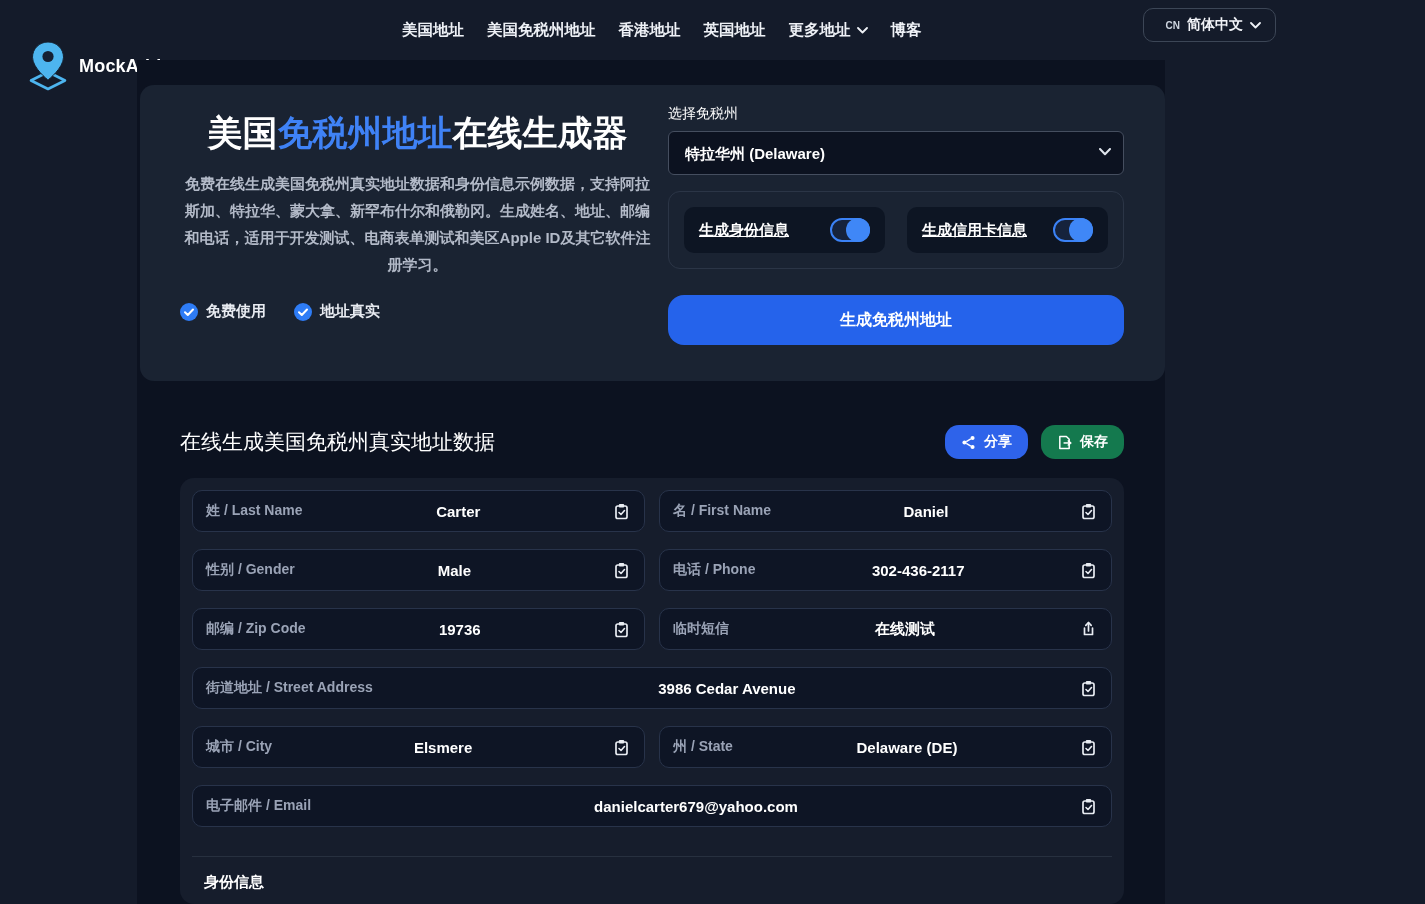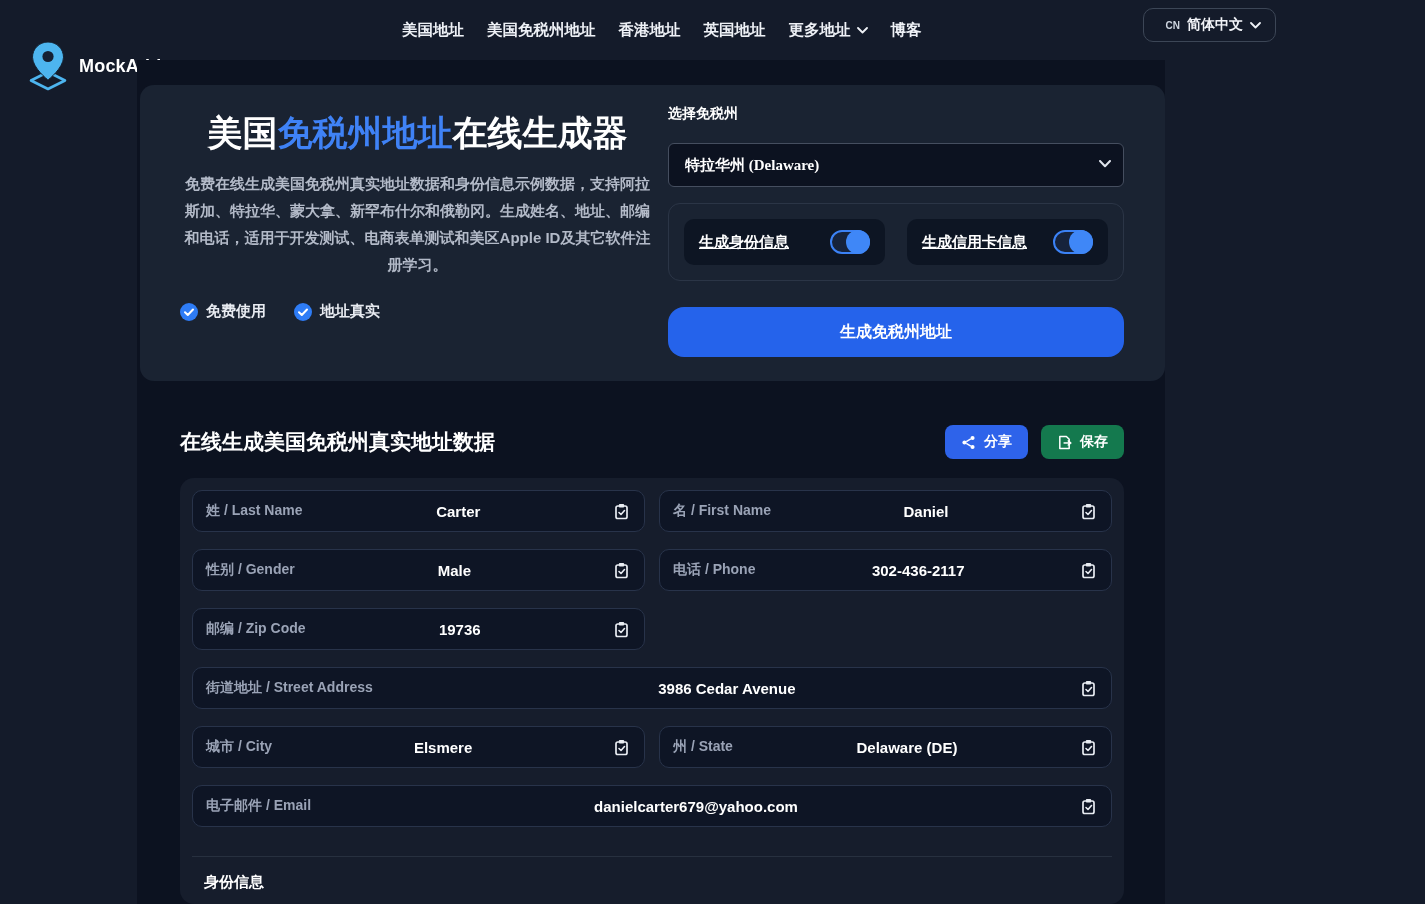"选择免税州" .select-label { font-weight: bold -> normal }
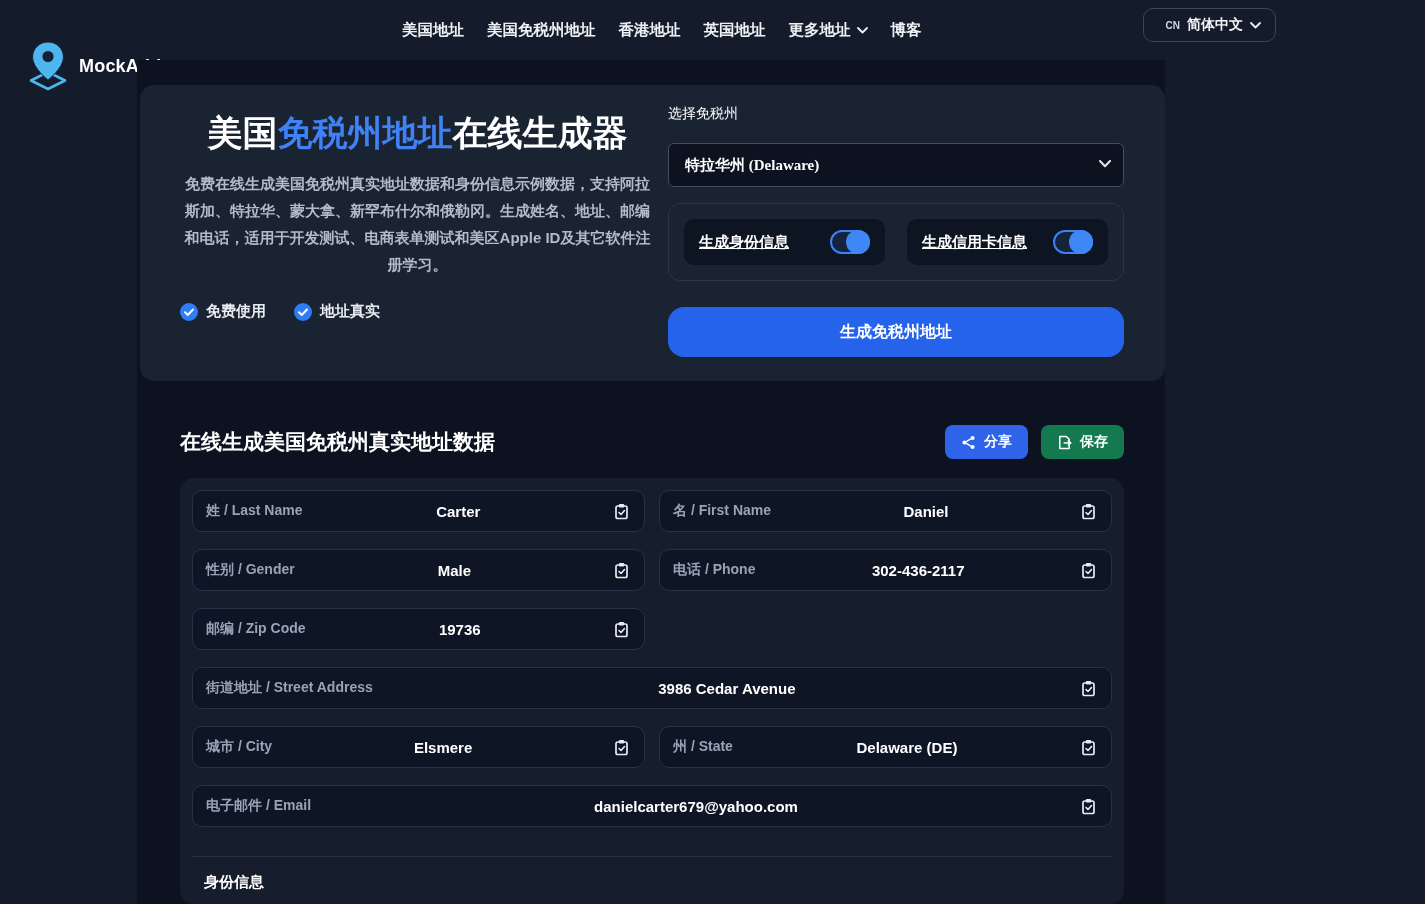"特拉华州 (Delaware)" .select-wrap { font-family: Liberation Serif, serif -> none; margin-top: 20px -> 8px }
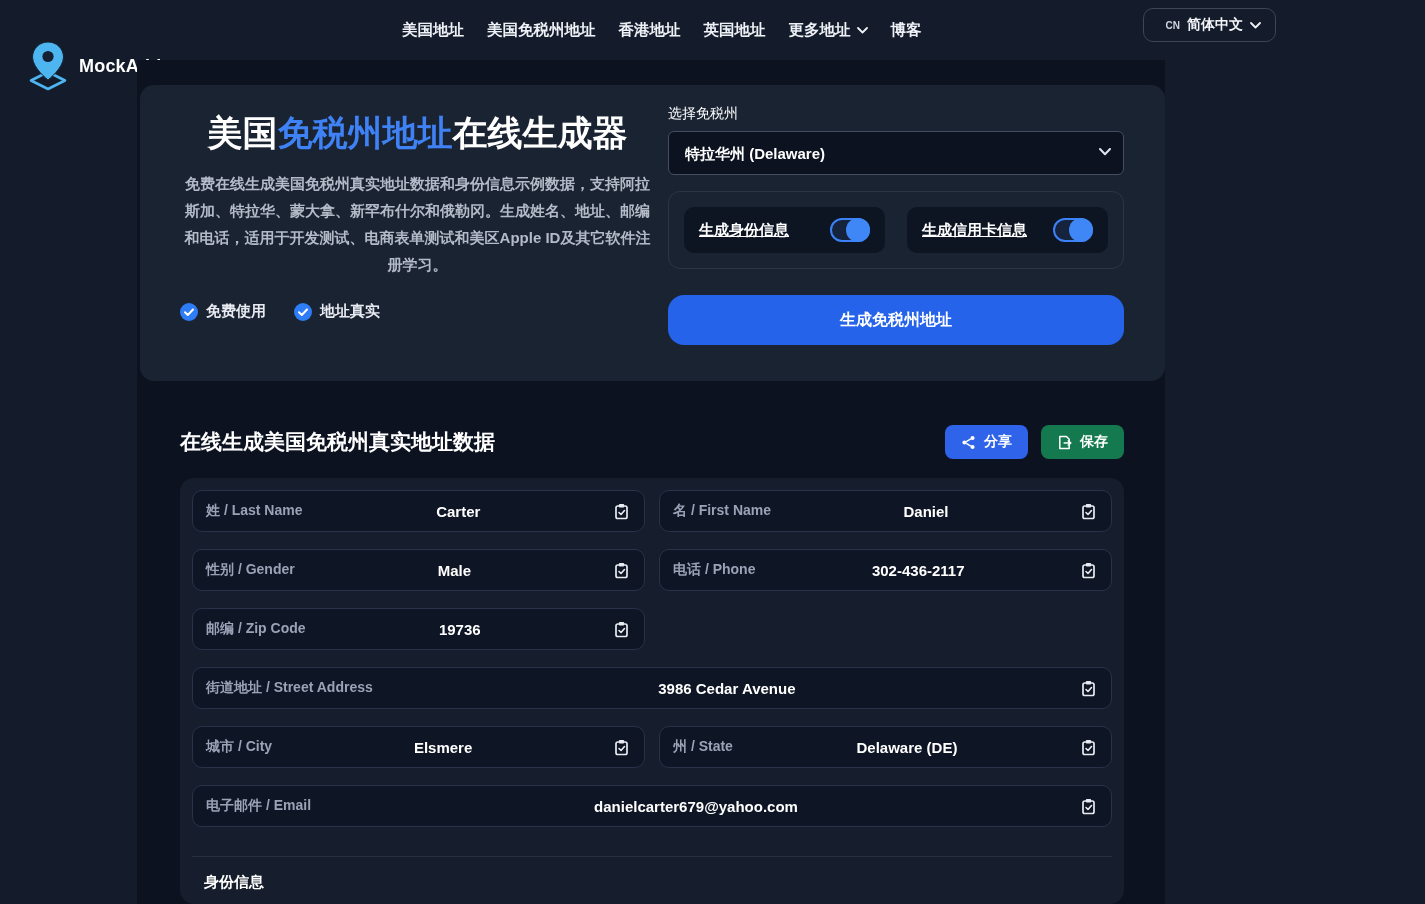"在线生成美国免税州真实地址数据" .results-title { font-weight: bold -> normal }
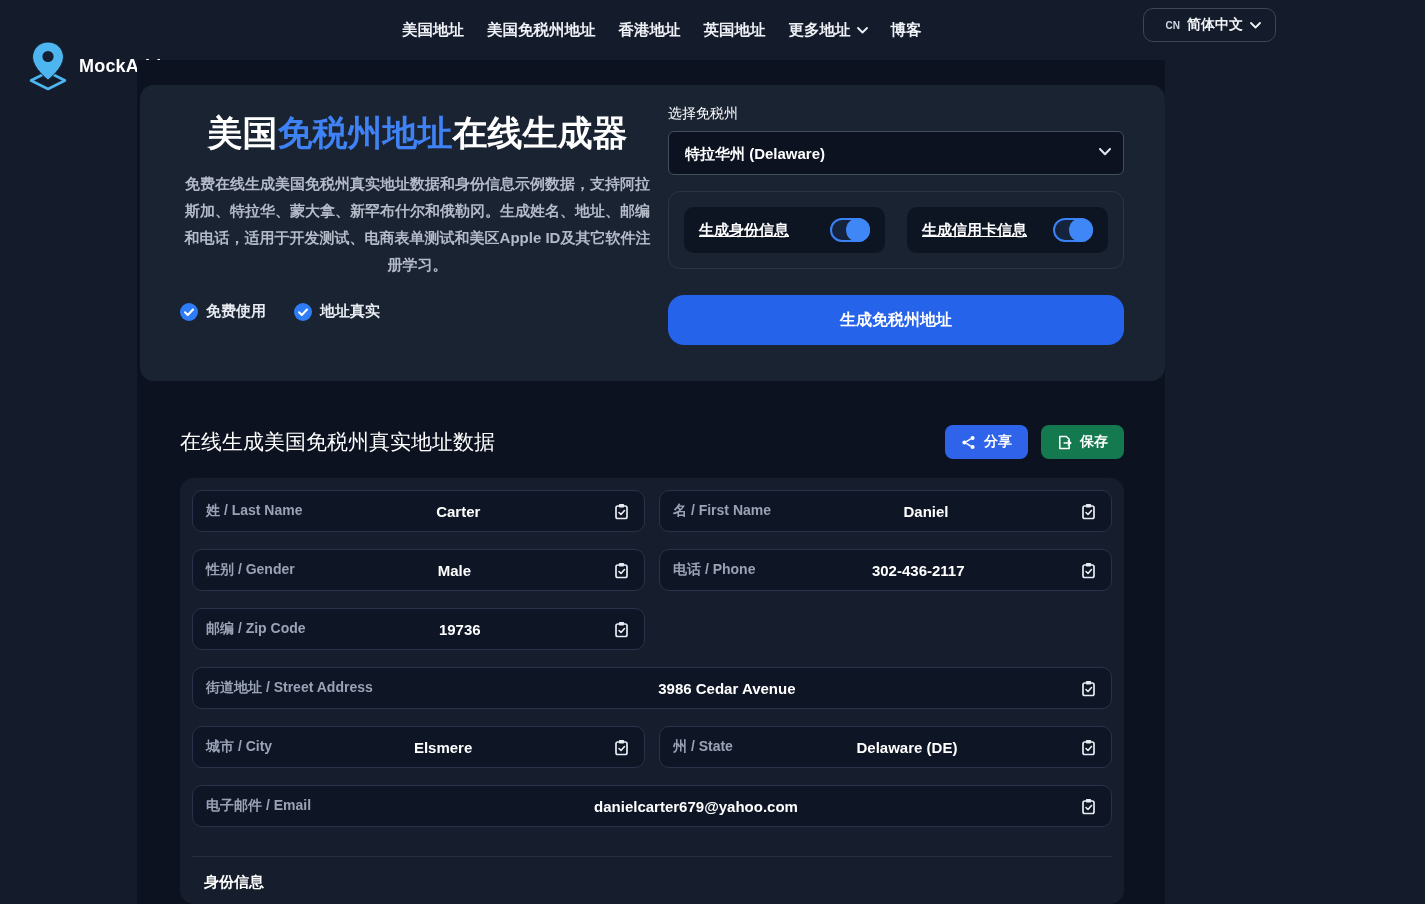"分享" .hdr-btn { border-radius: 8px -> 14px }
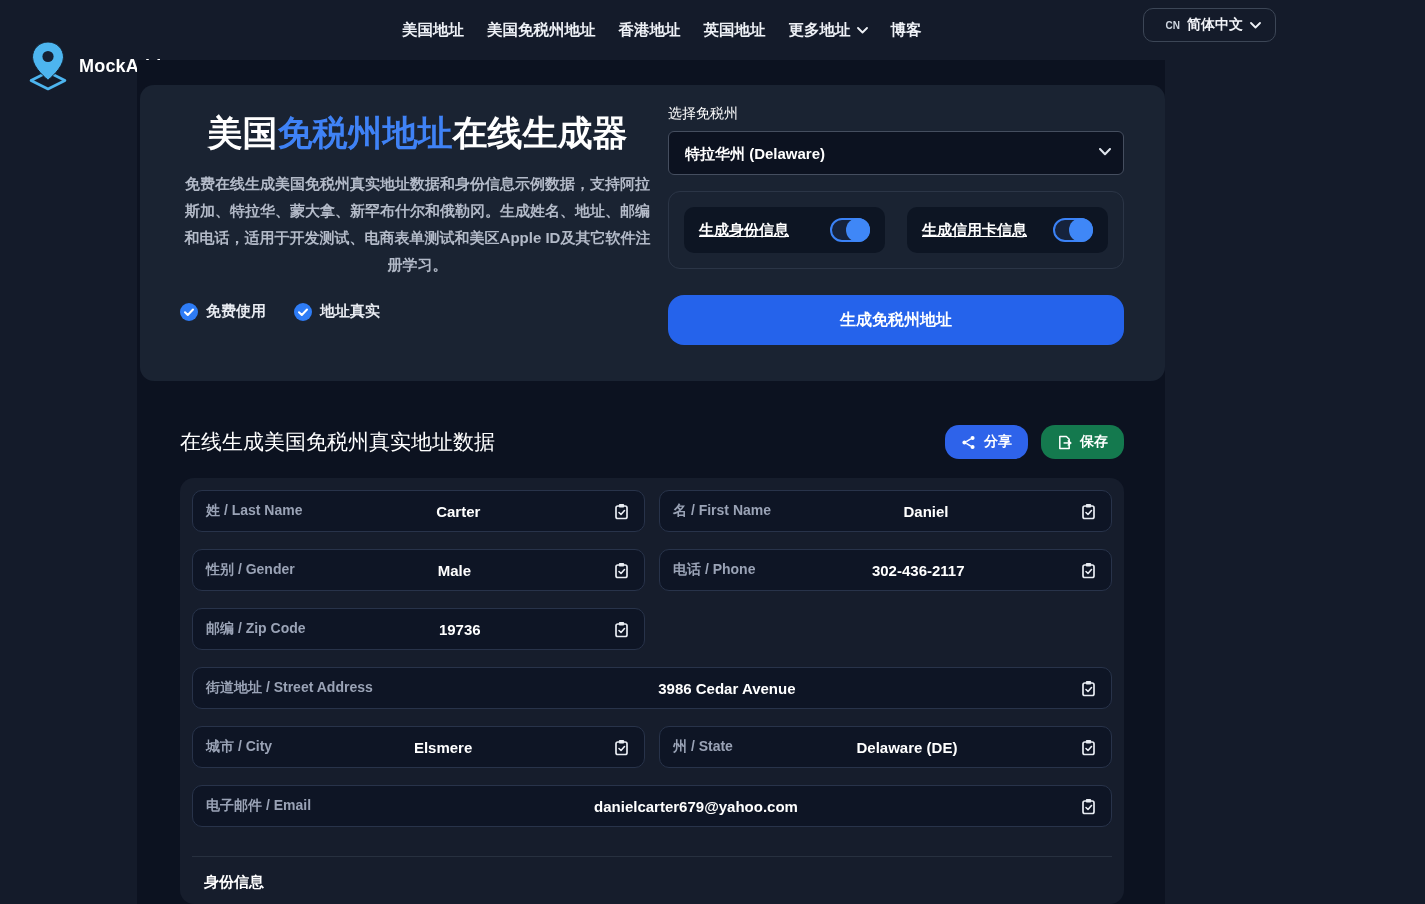"临时短信" div.field-card { html: none -> <div> <span>临时短信</span> <span>在线测试</span> <button> <span> <svg> <path></path> <line></line> <polyline></polyline> </svg> </span> </button> </div> }
